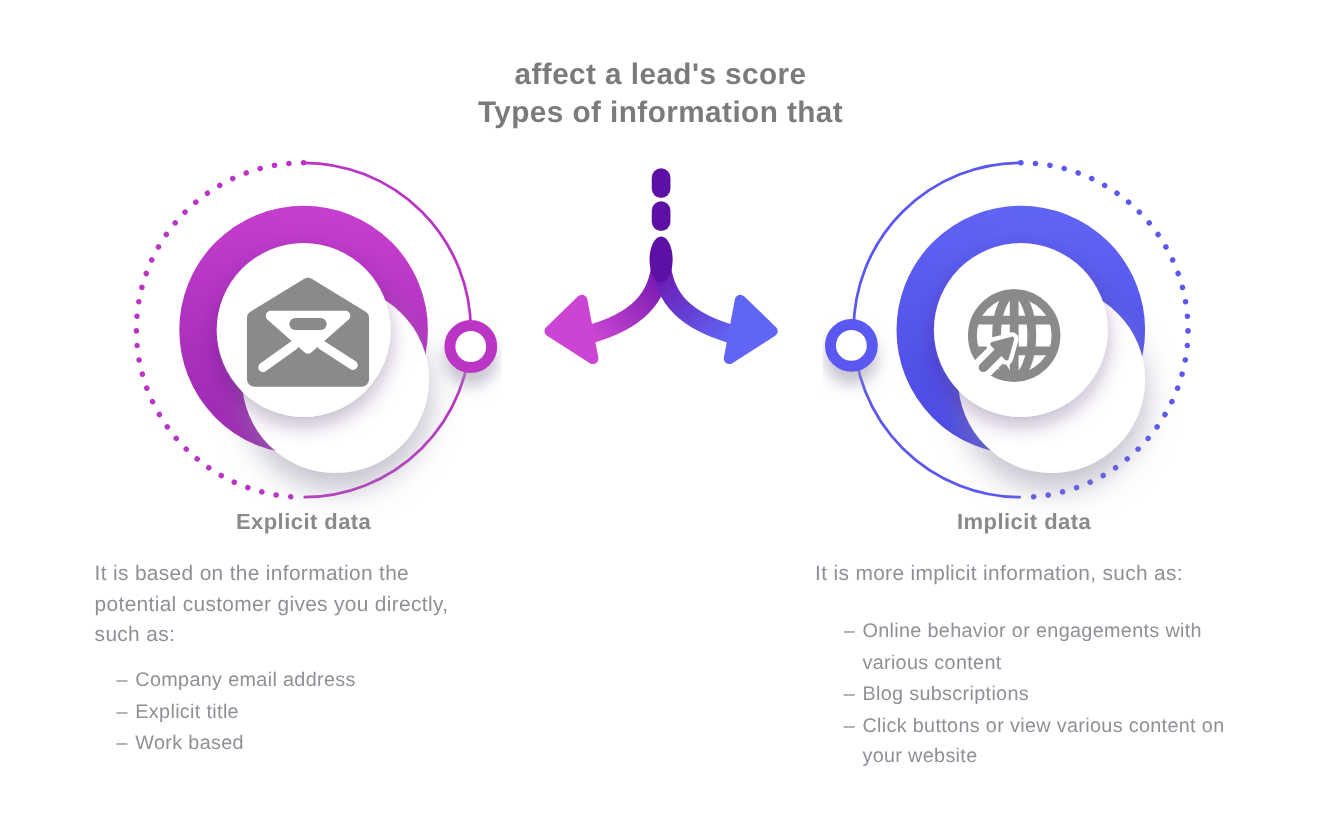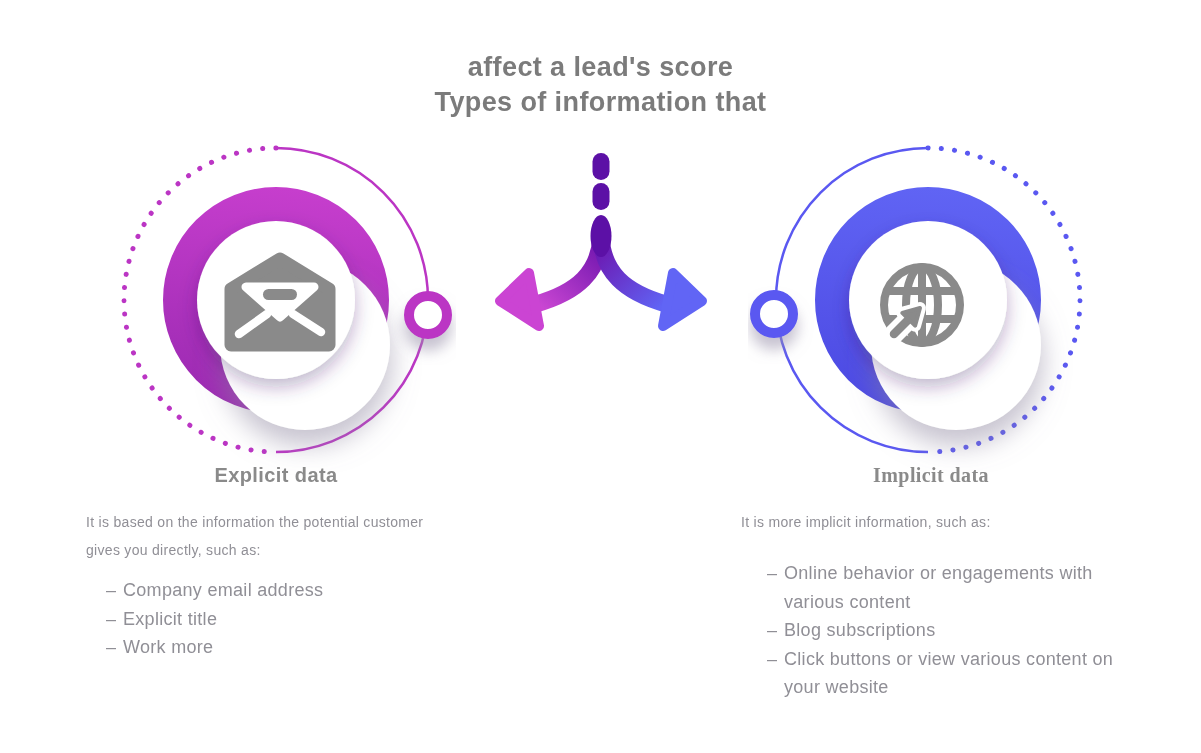"Implicit data" .col-right h2 { font-family: Liberation Serif, serif -> none }
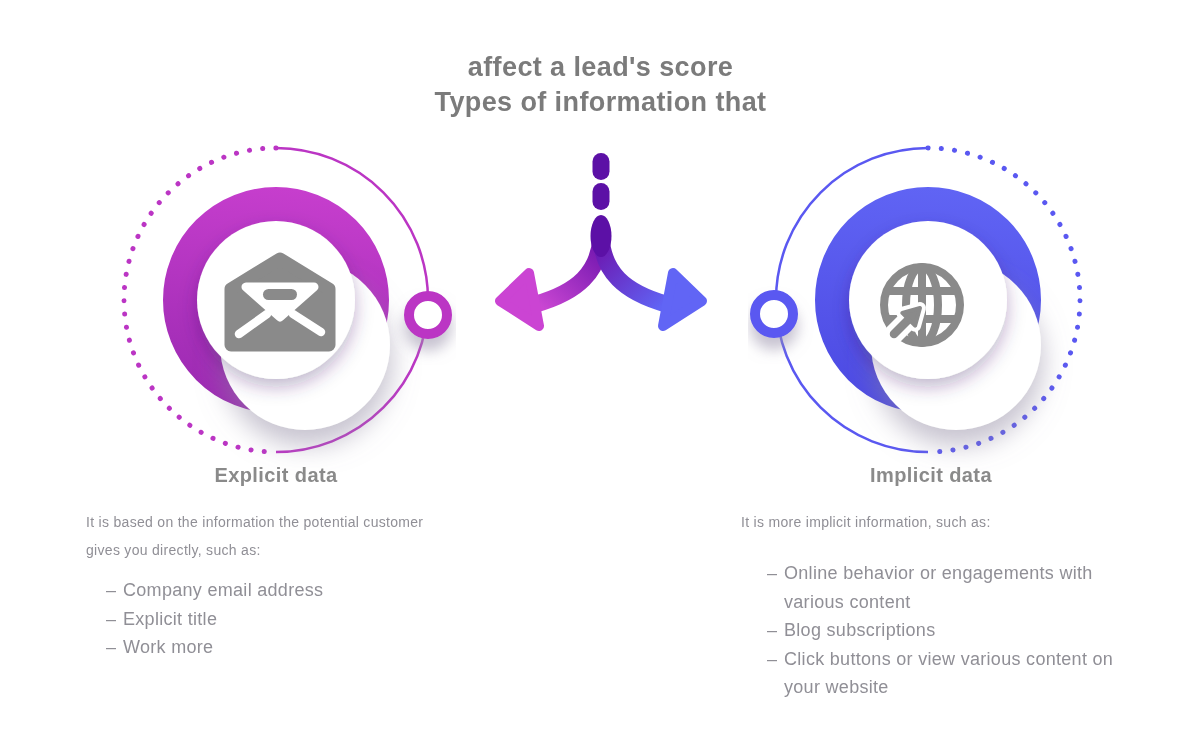"It is based on the" .col p { font-size: 14px -> 19px }
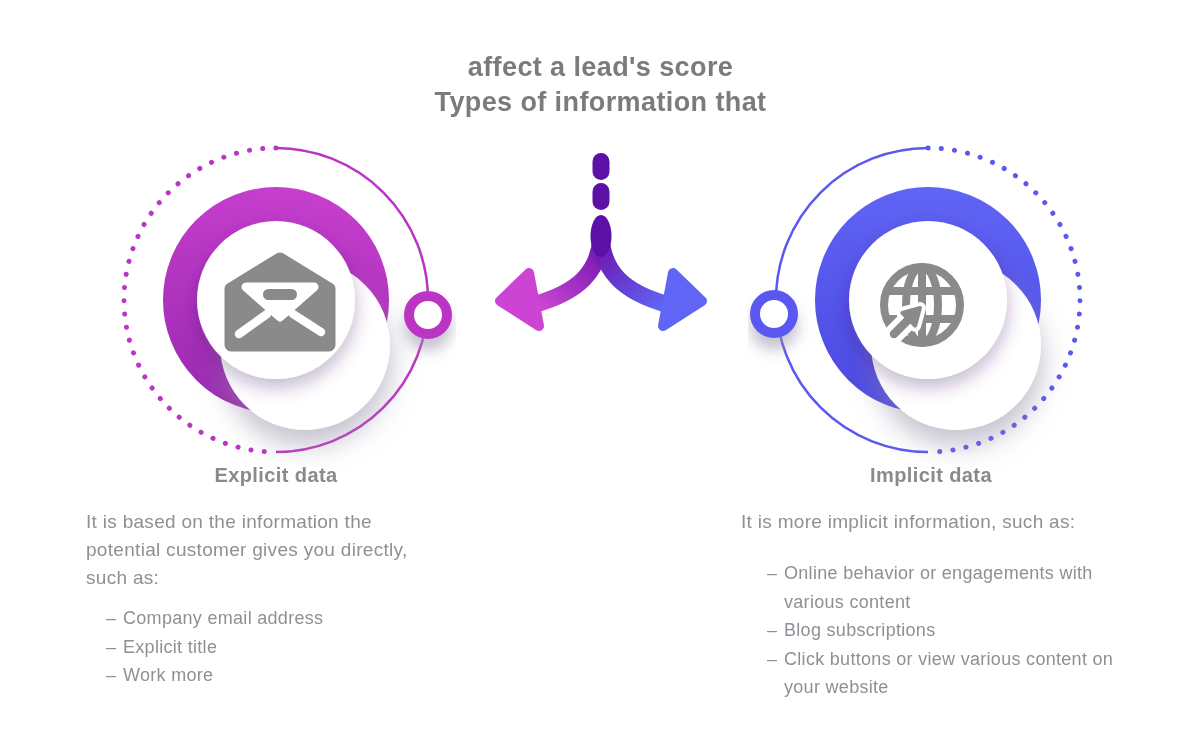"Work more" span { text: more -> based }
